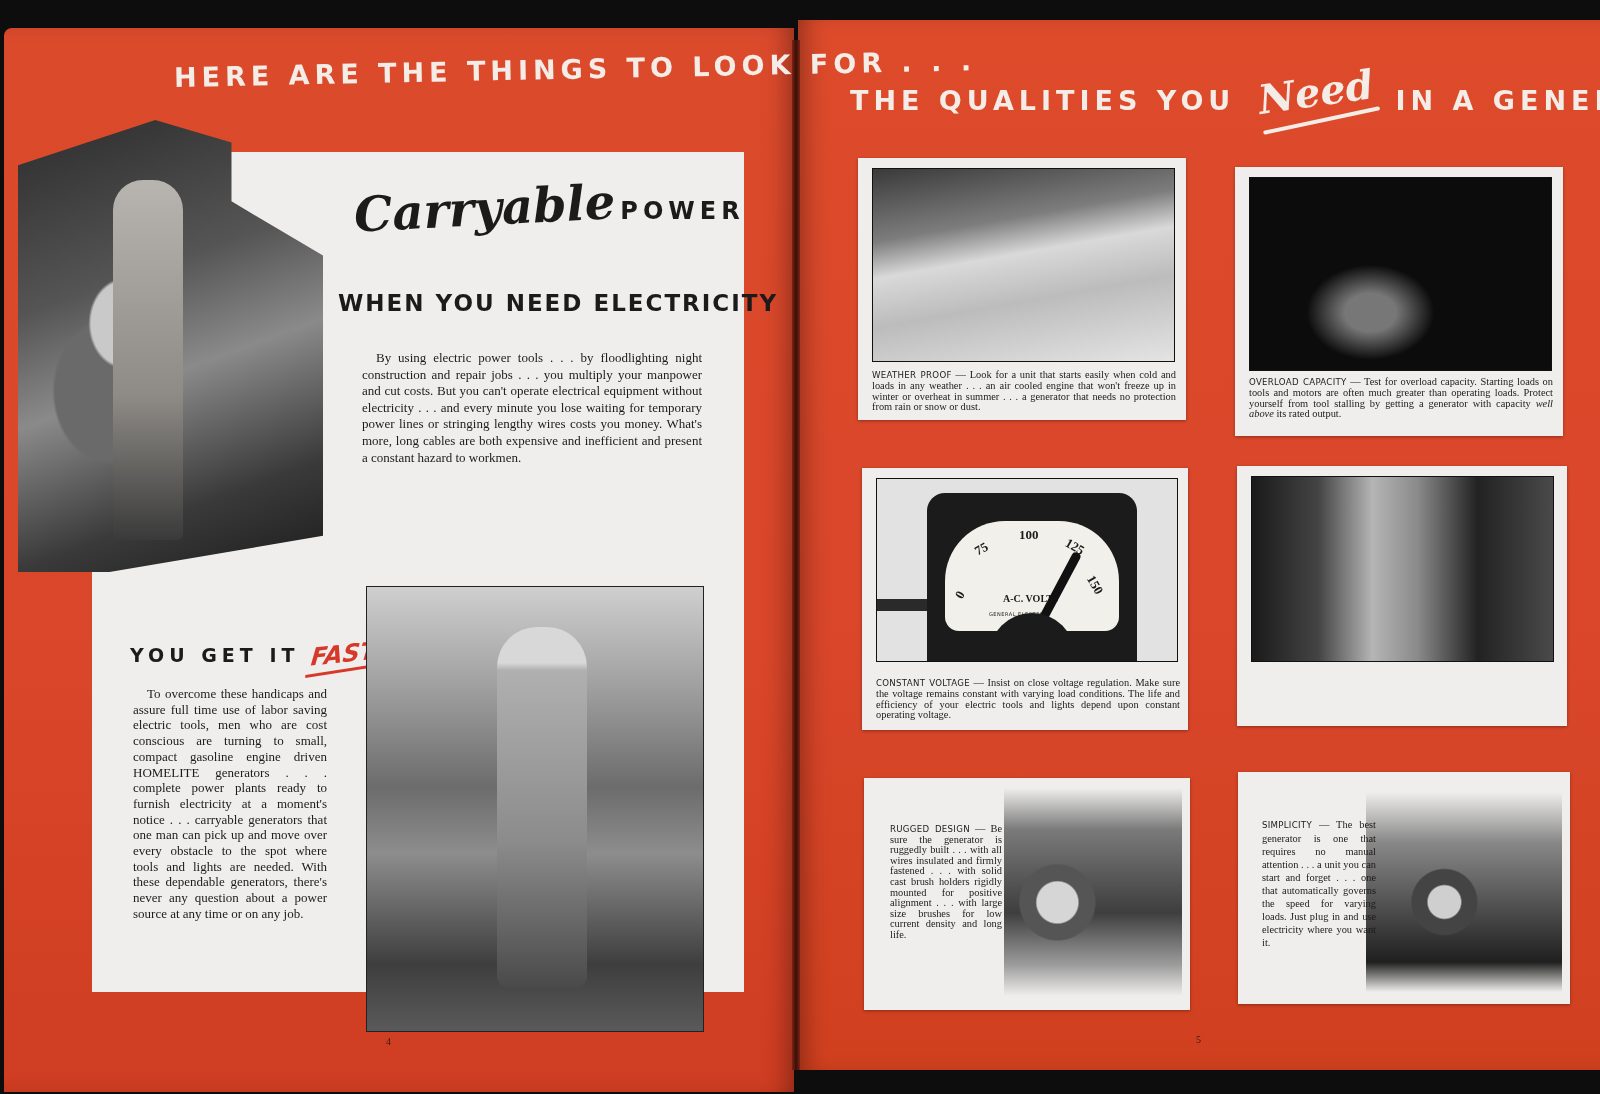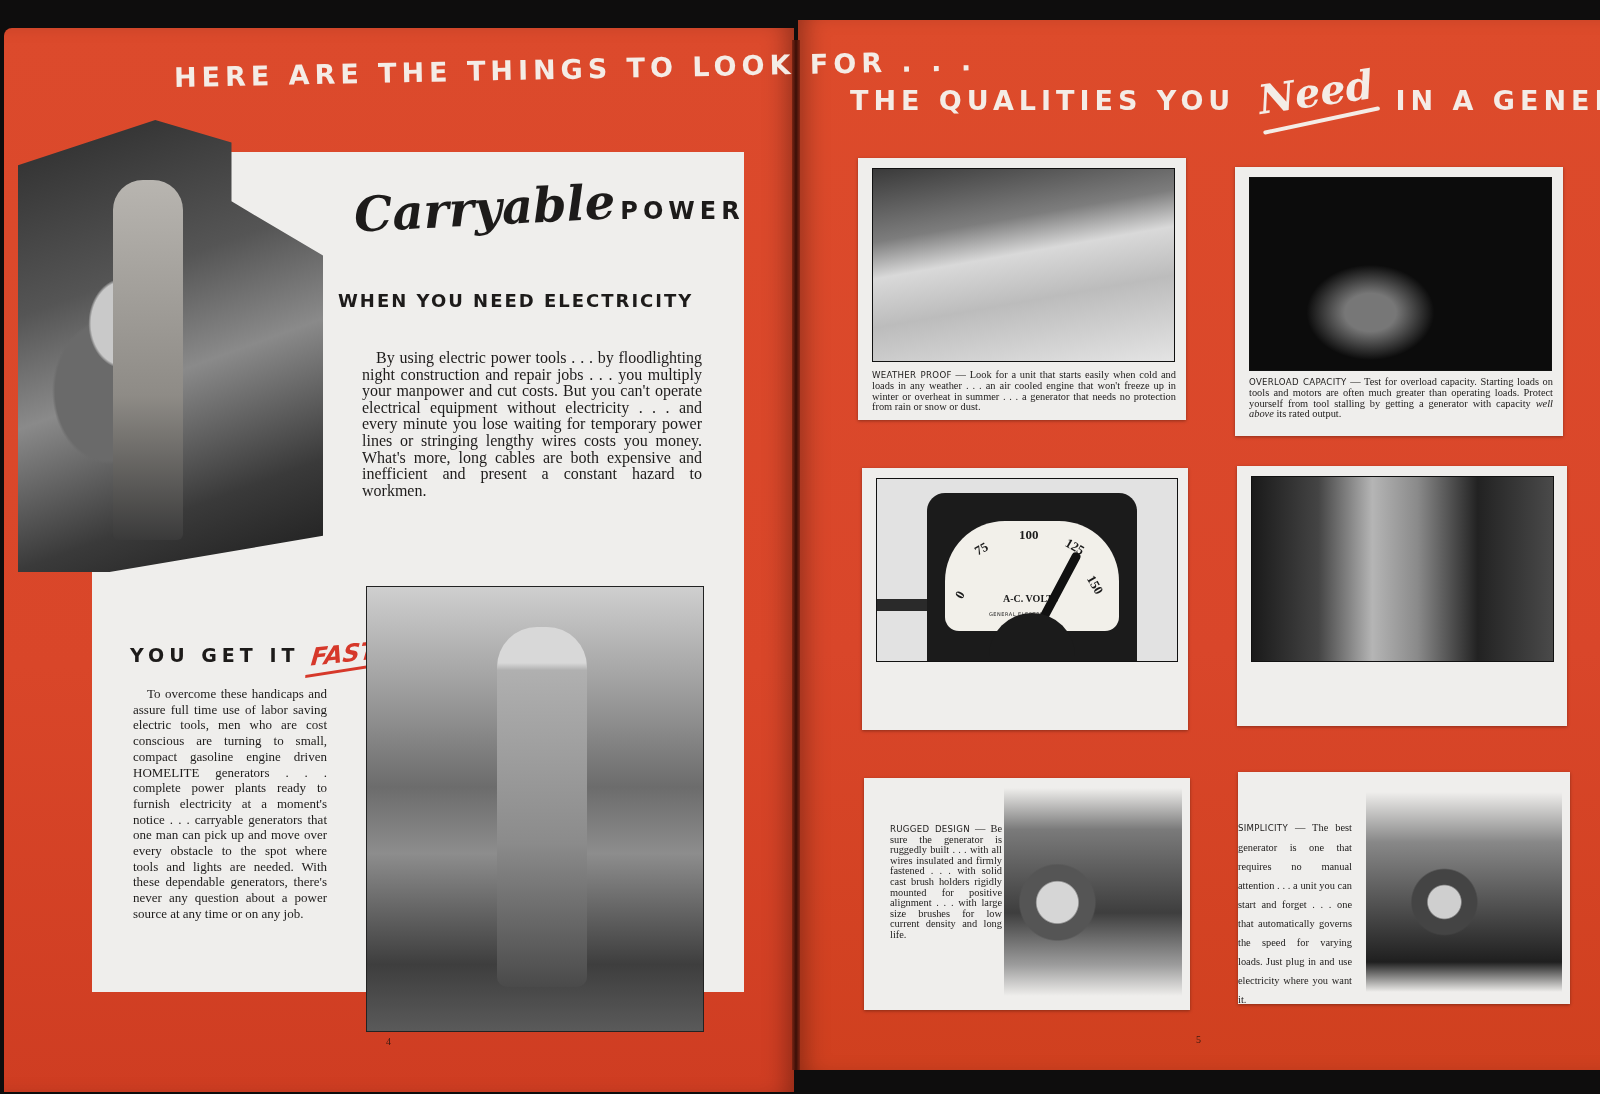"WHEN YOU NEED ELECTRICITY" .sub-head { font-size: 18px -> 23px }
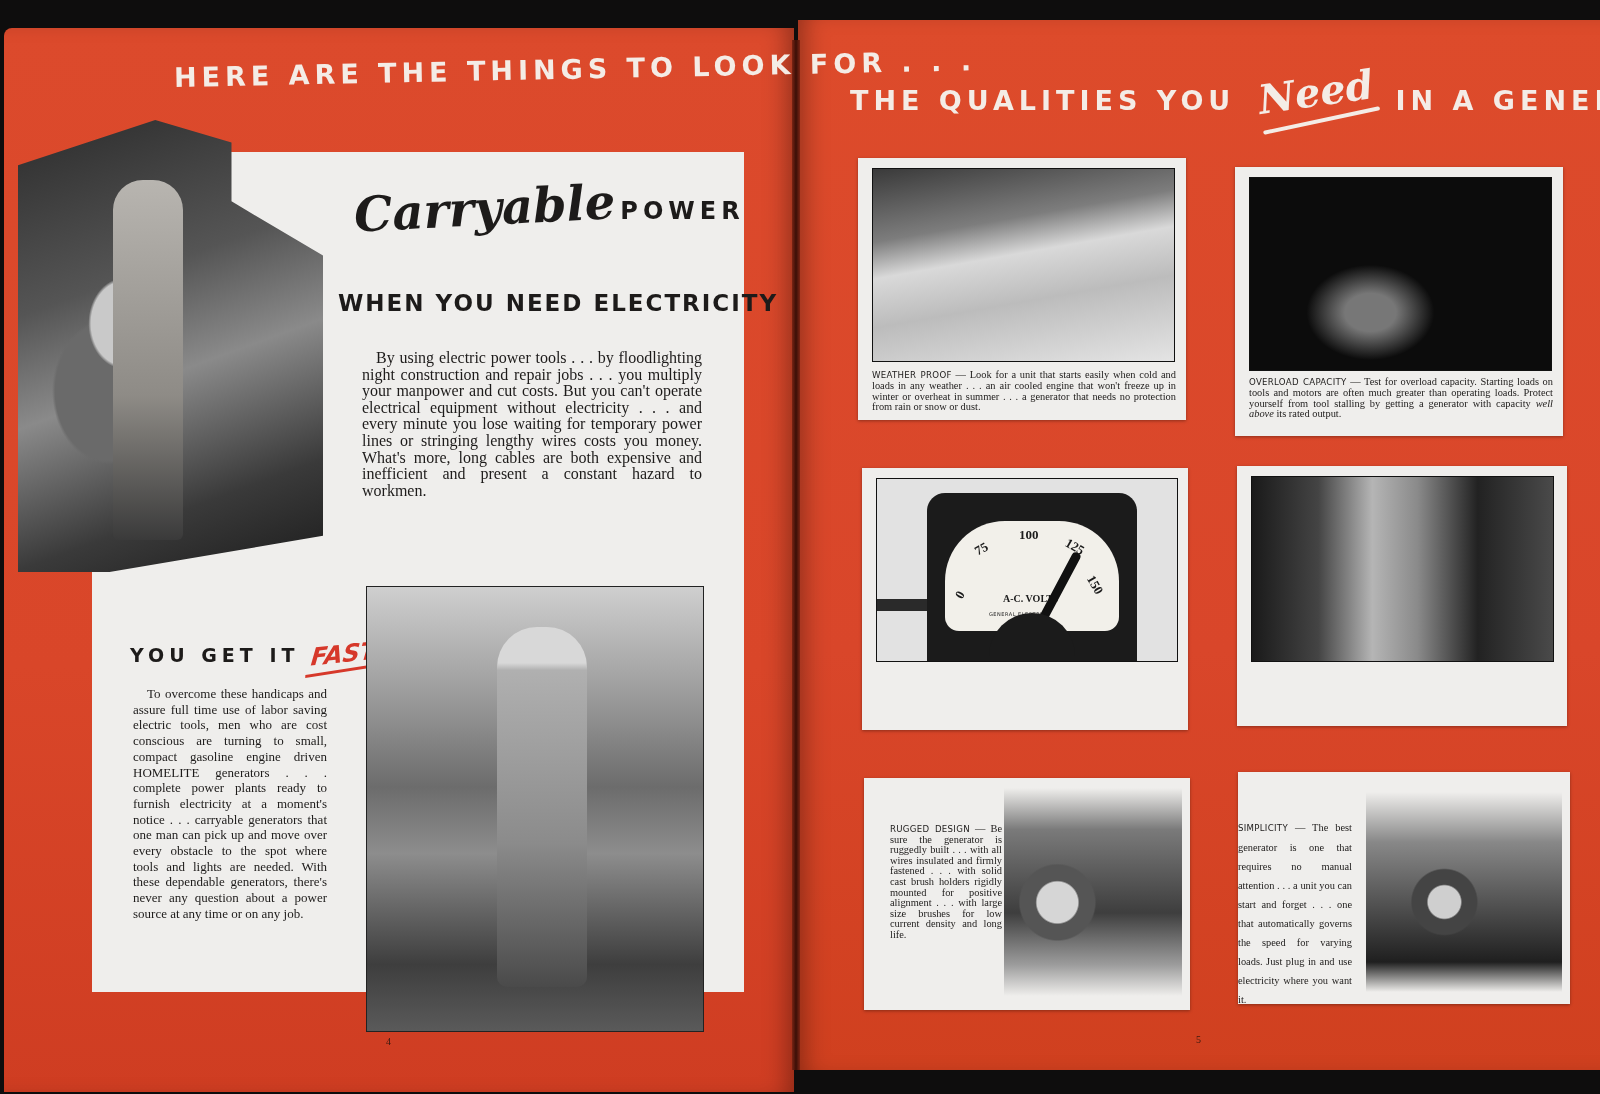"By using electric power tools" .body-text { font-size: 16px -> 13px }
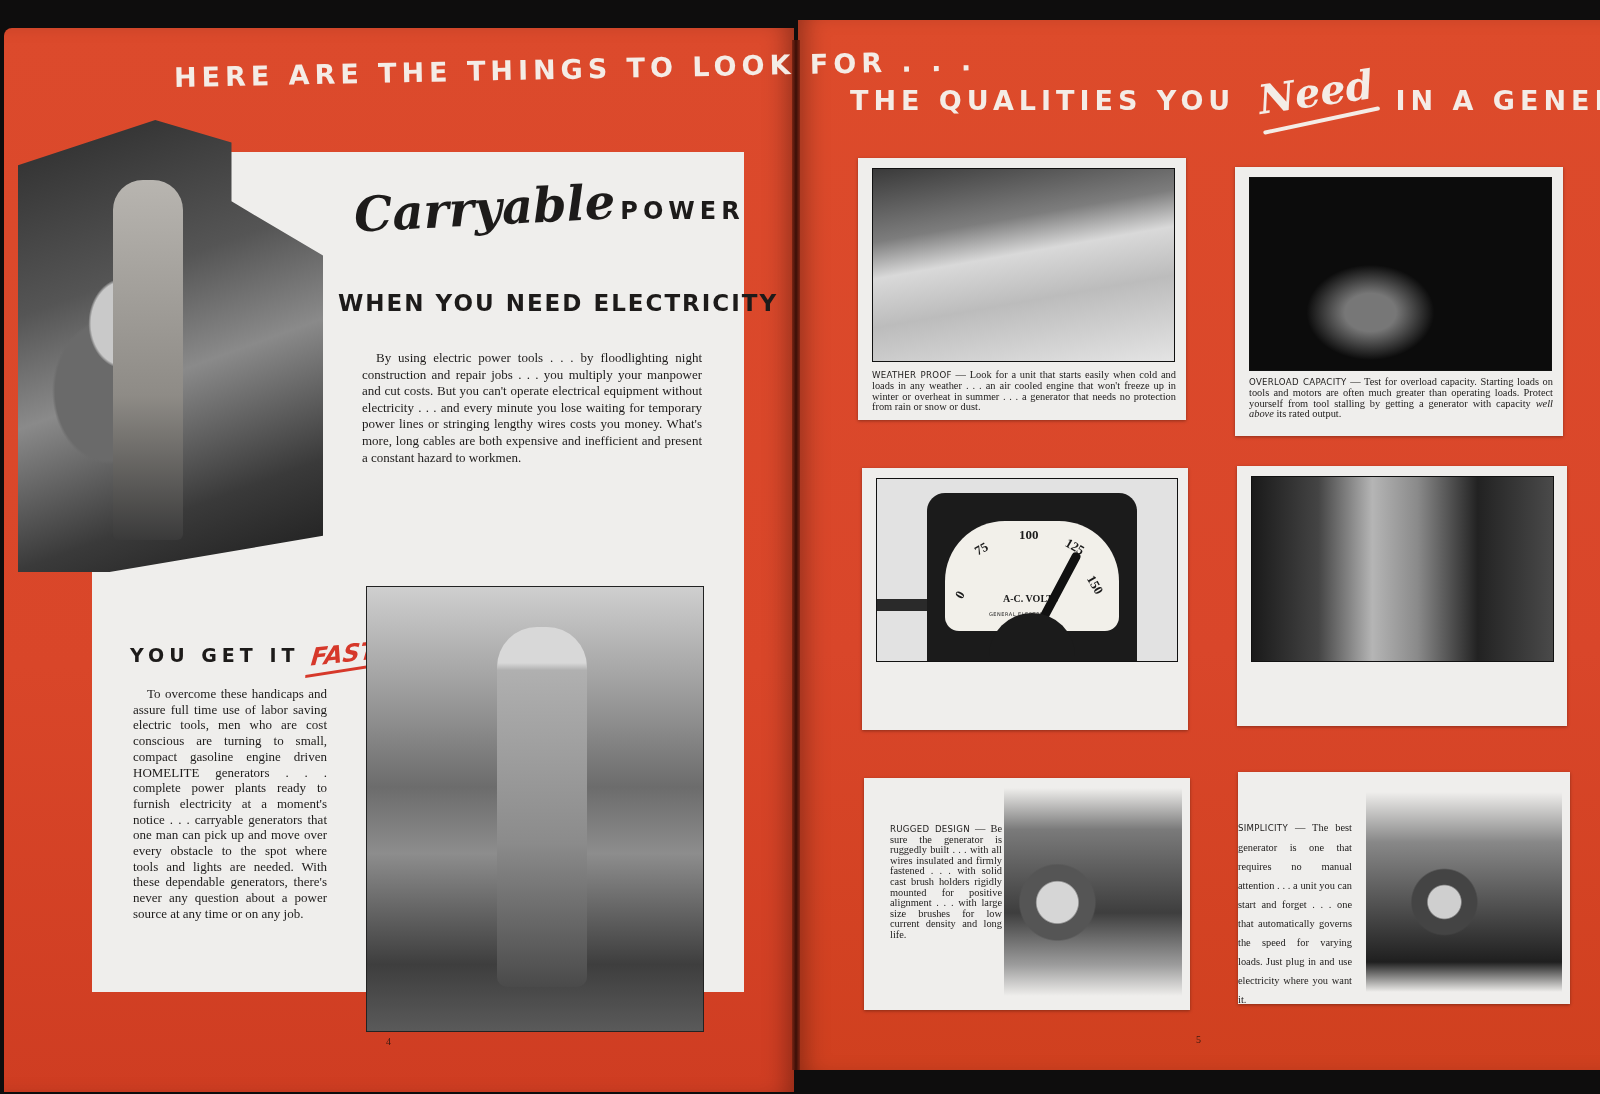"CONSTANT VOLTAGE — Insist on" p.cap { html: none -> <p> <span>CONSTANT VOLTAGE</span> <span>— Insist on close voltage regulation. Make sure the voltage remains constant with varying load conditions. The life and efficiency of your electric tools and lights depend upon constant operating voltage.</span> </p> }
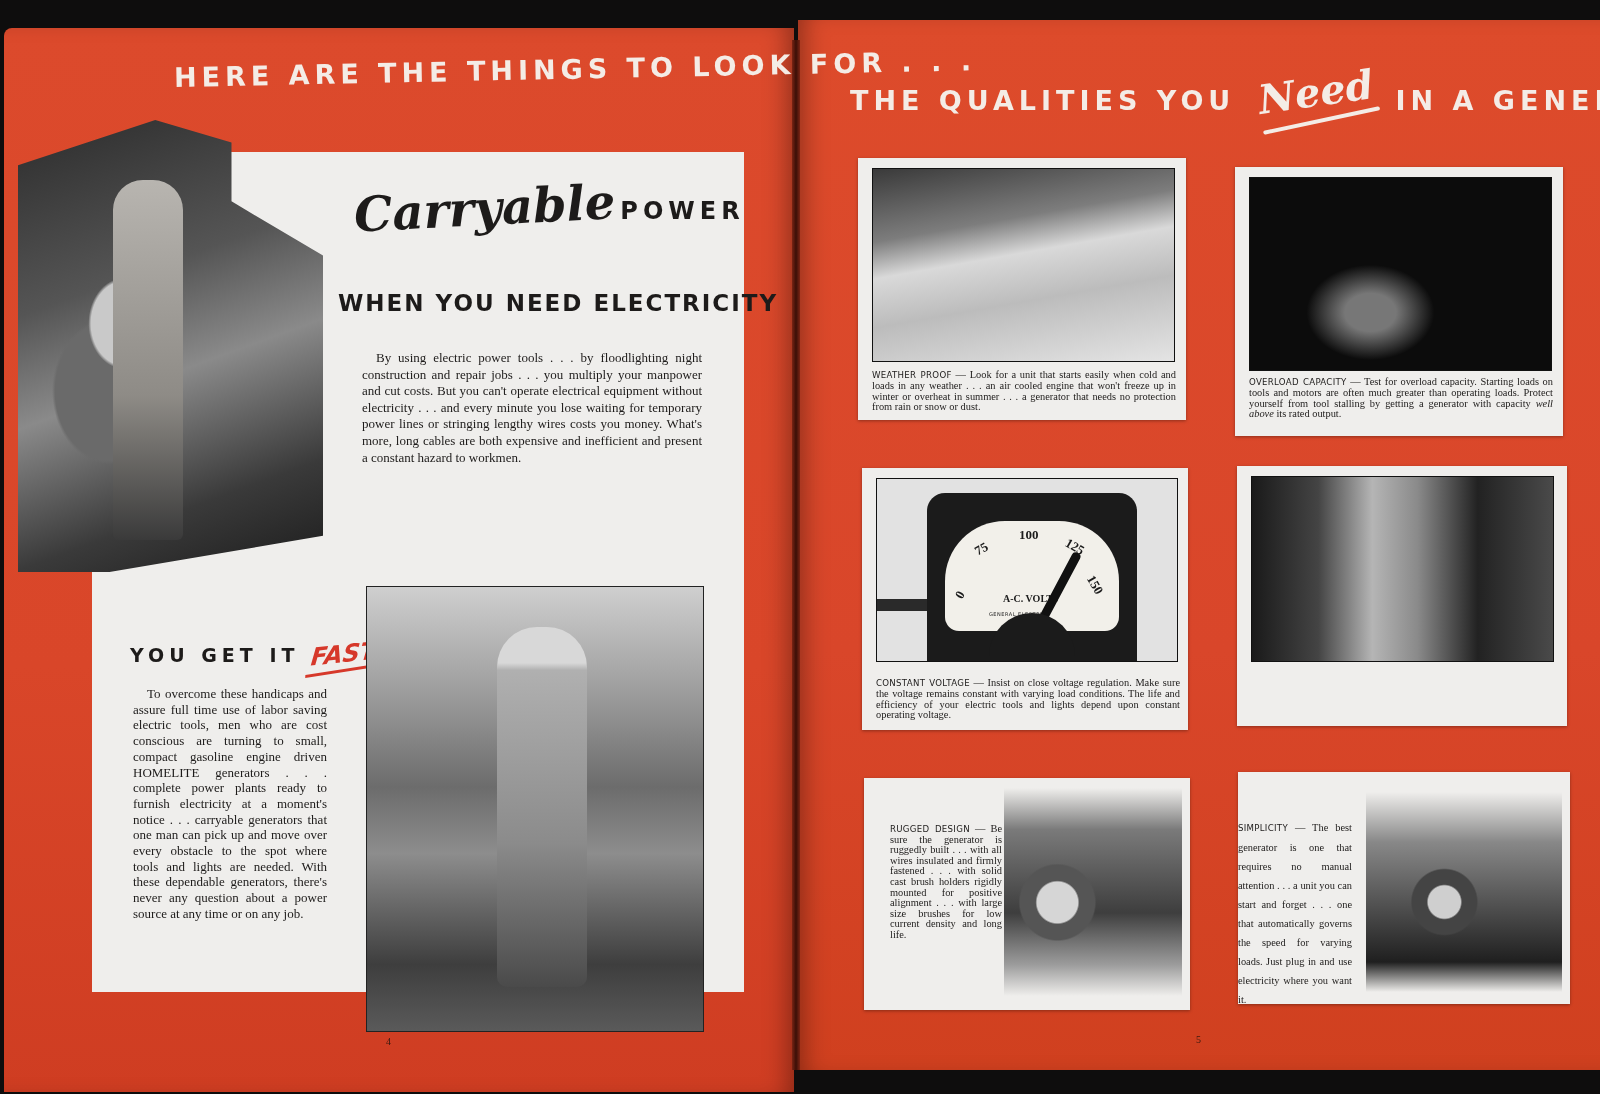"SIMPLICITY — The best generator" .c6 .cap { left: 0 -> 24px; line-height: 19px -> 13px }
